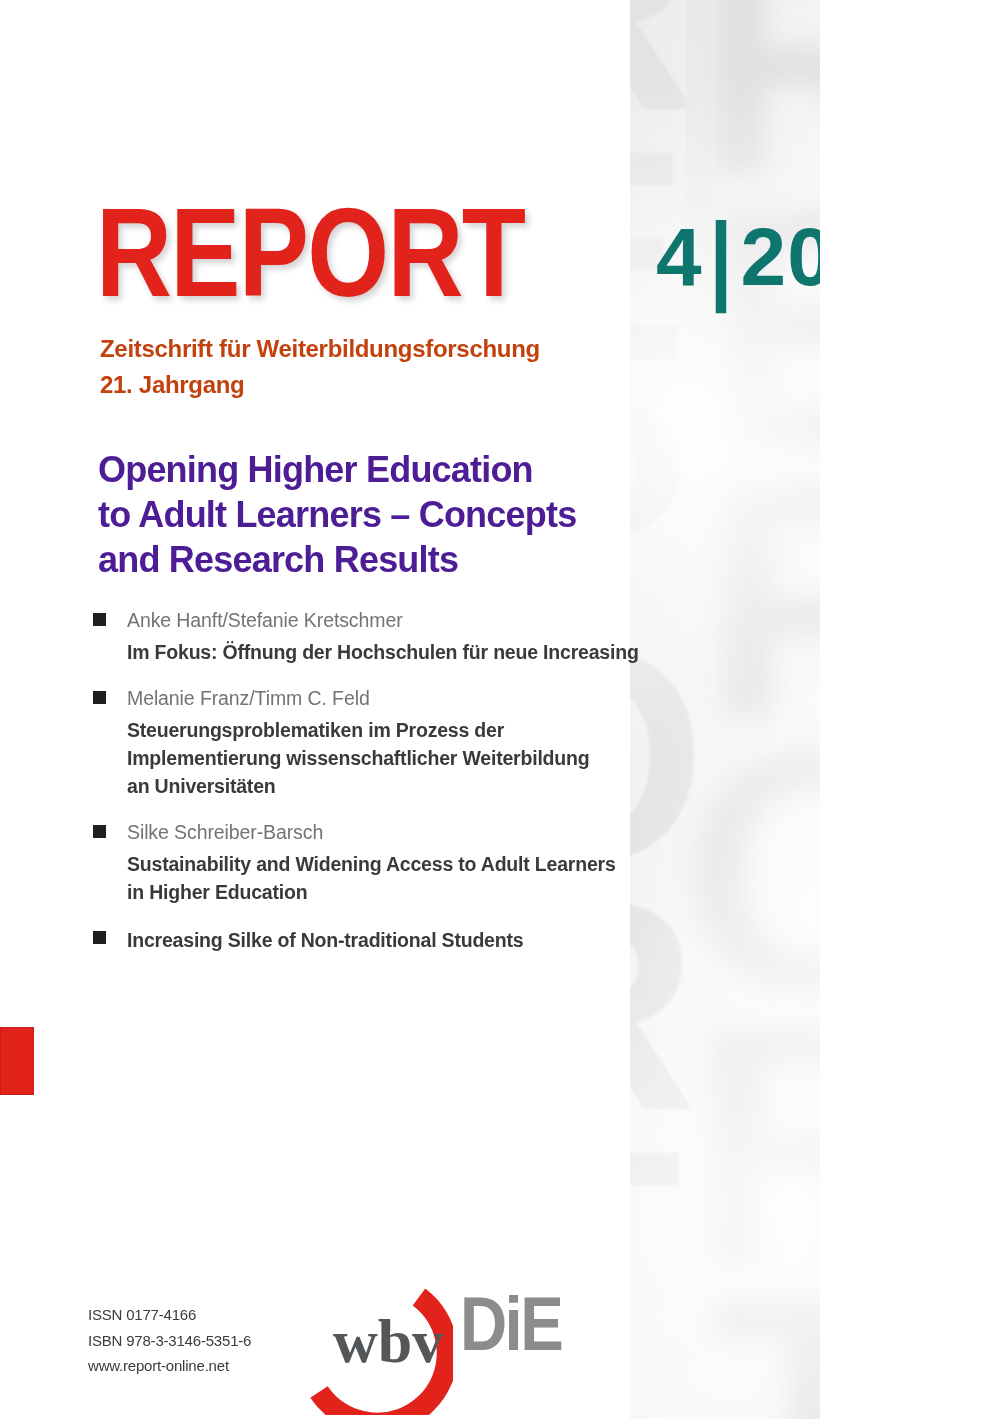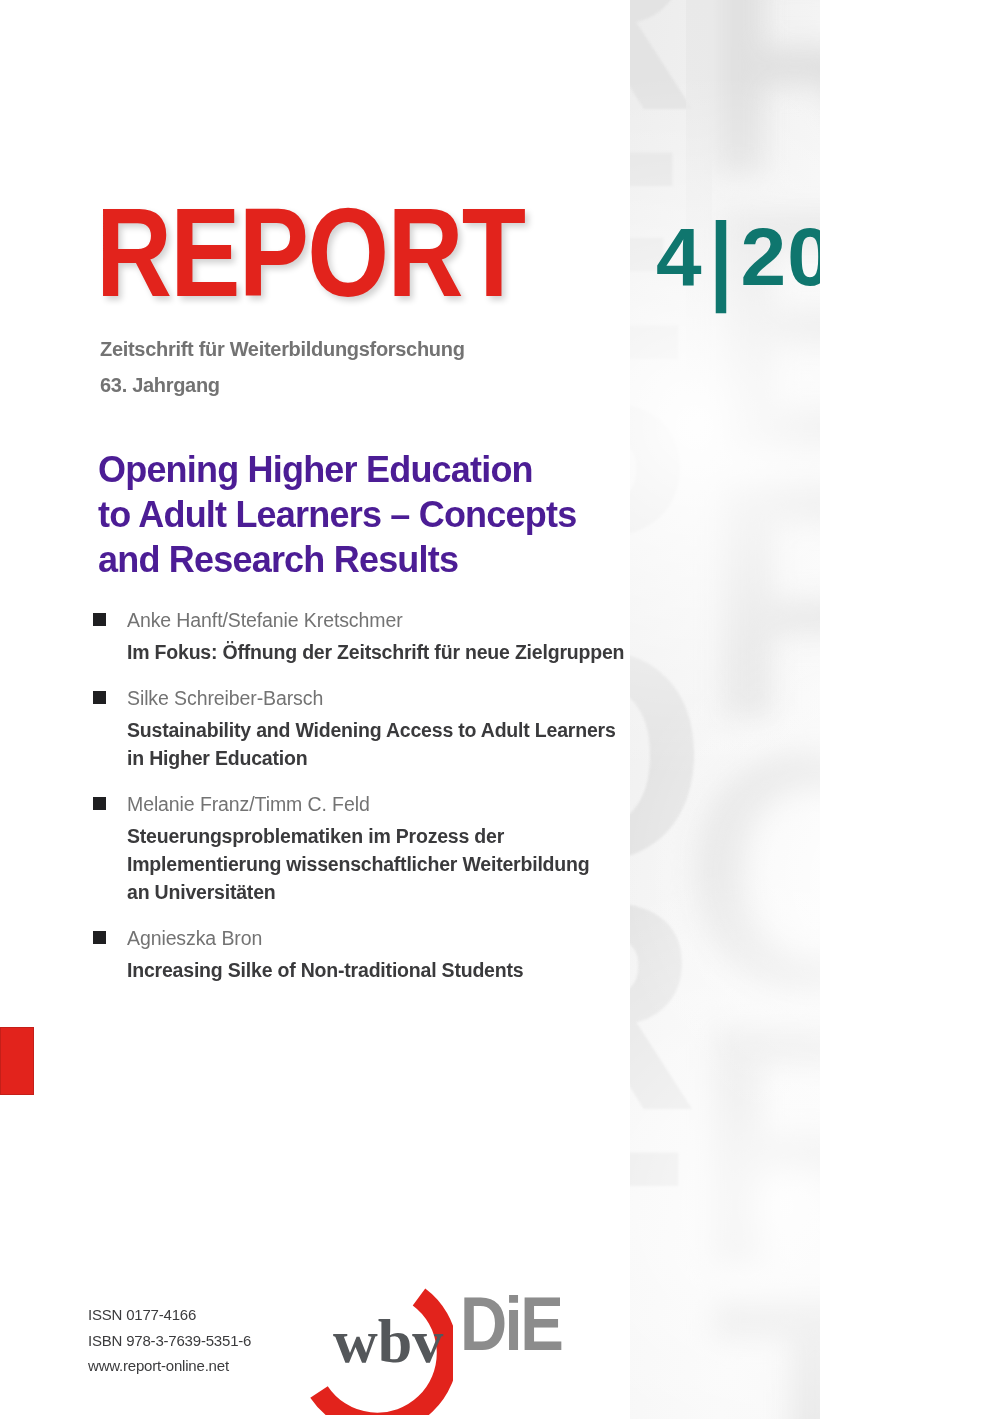"Zeitschrift für Weiterbildungsforschung" .subtitle { color: #737373 -> #c2410c; font-size: 20px -> 24px }
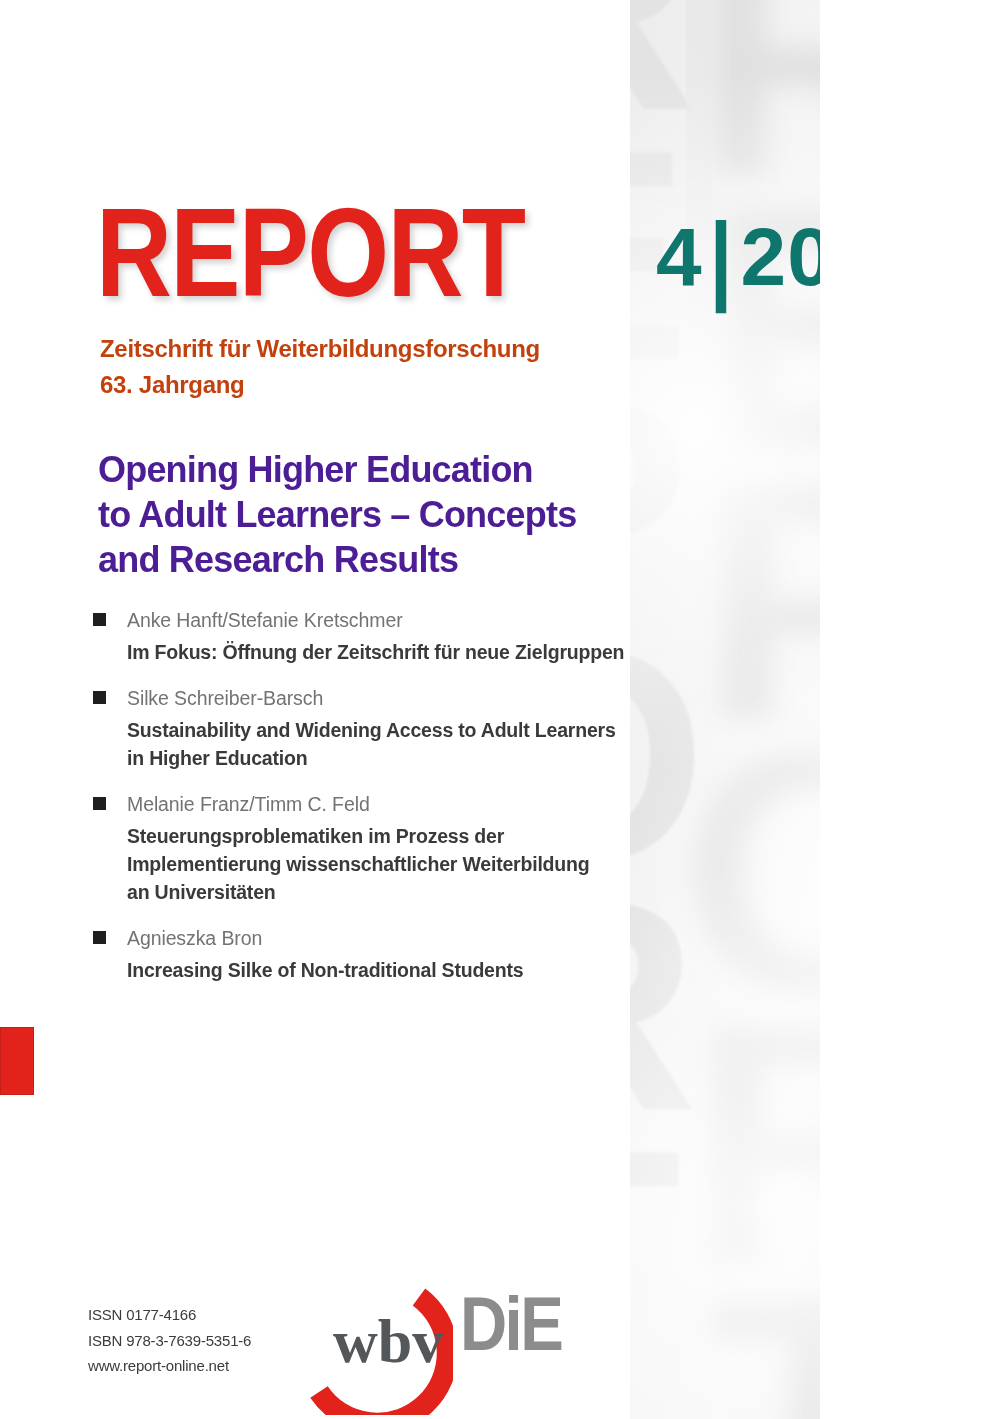"63. Jahrgang" div { text: 63 -> 21 }
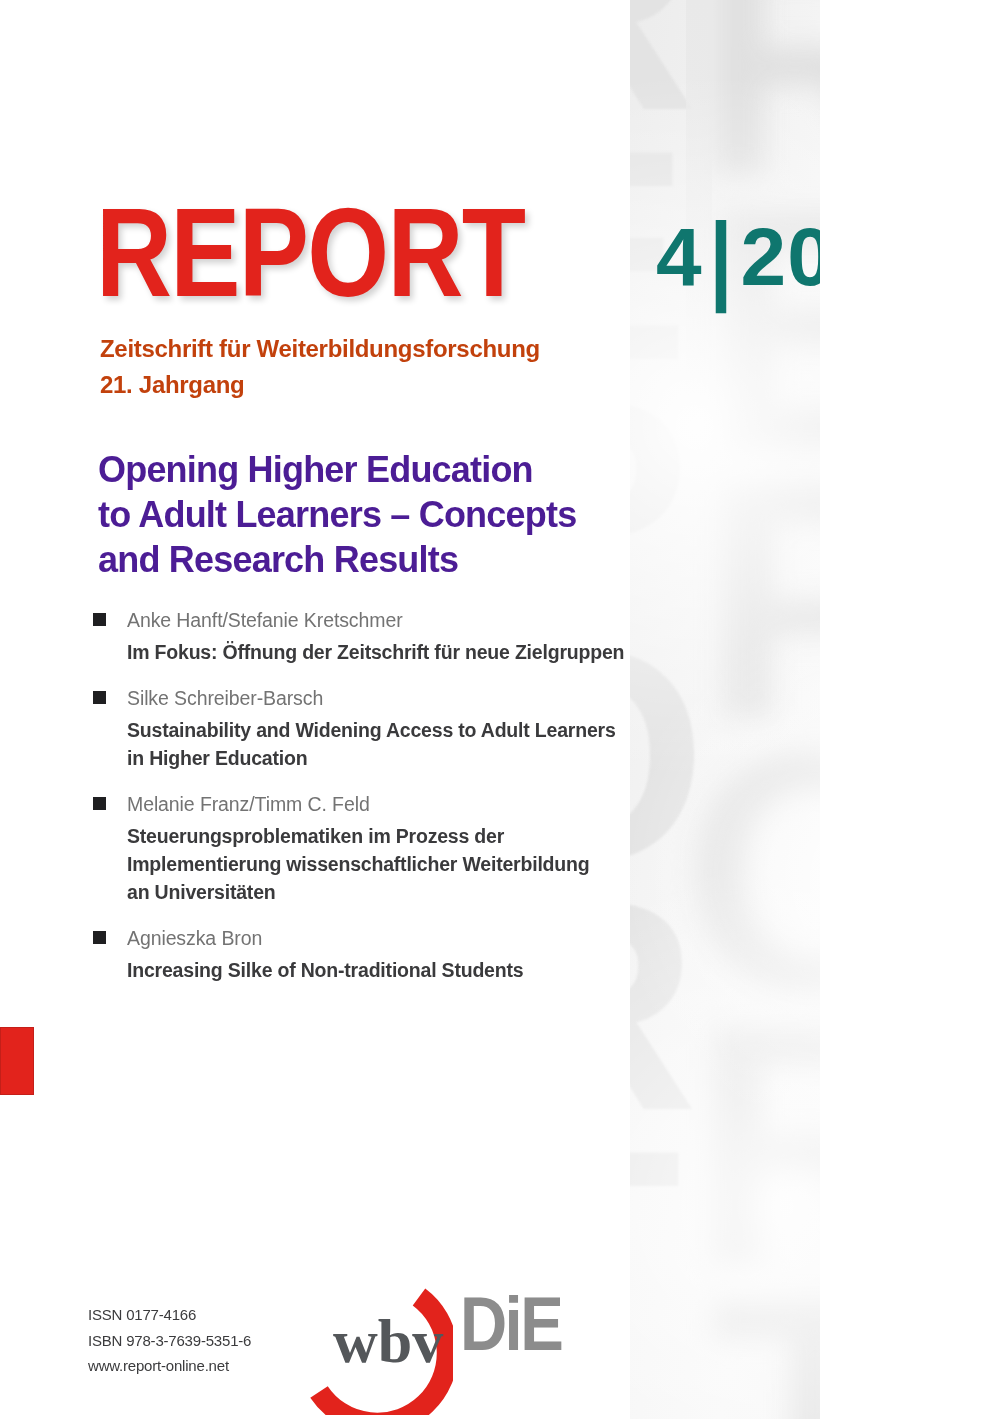"Im Fokus: Öffnung der Zeitschrift" div.article-title { text: Zeitschrift für neue Zielgruppen -> Hochschulen für neue Increasing }
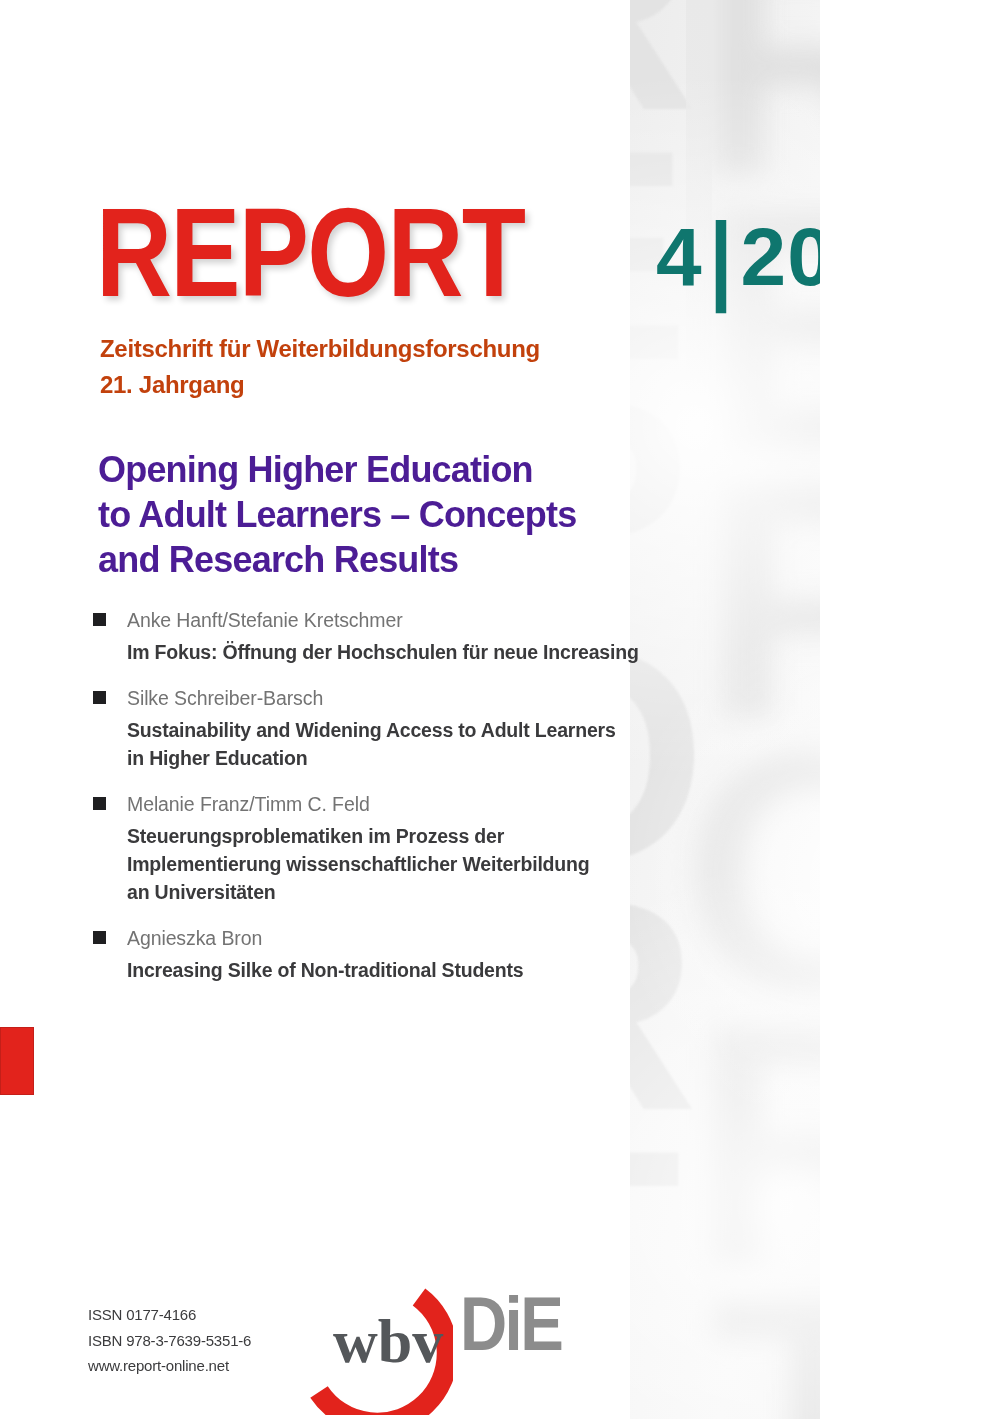"Silke Schreiber-Barsch" li.article-item { order: before "Melanie Franz/Timm C. Feld" -> after "Melanie Franz/Timm C. Feld" }
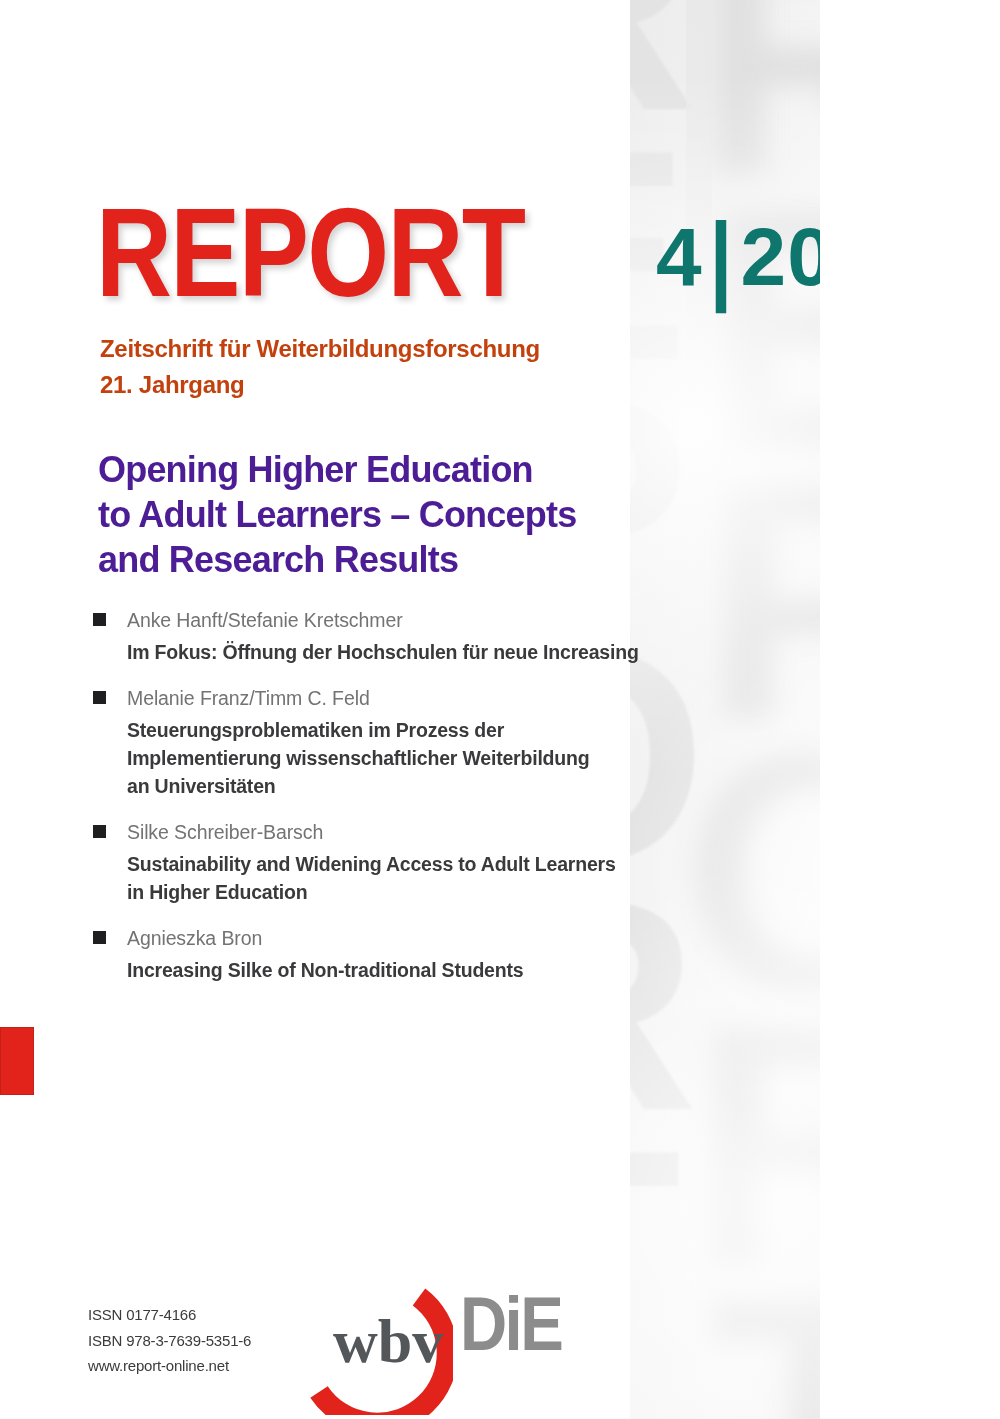"Agnieszka Bron" div.article-authors { html: <div>Agnieszka Bron</div> -> none }
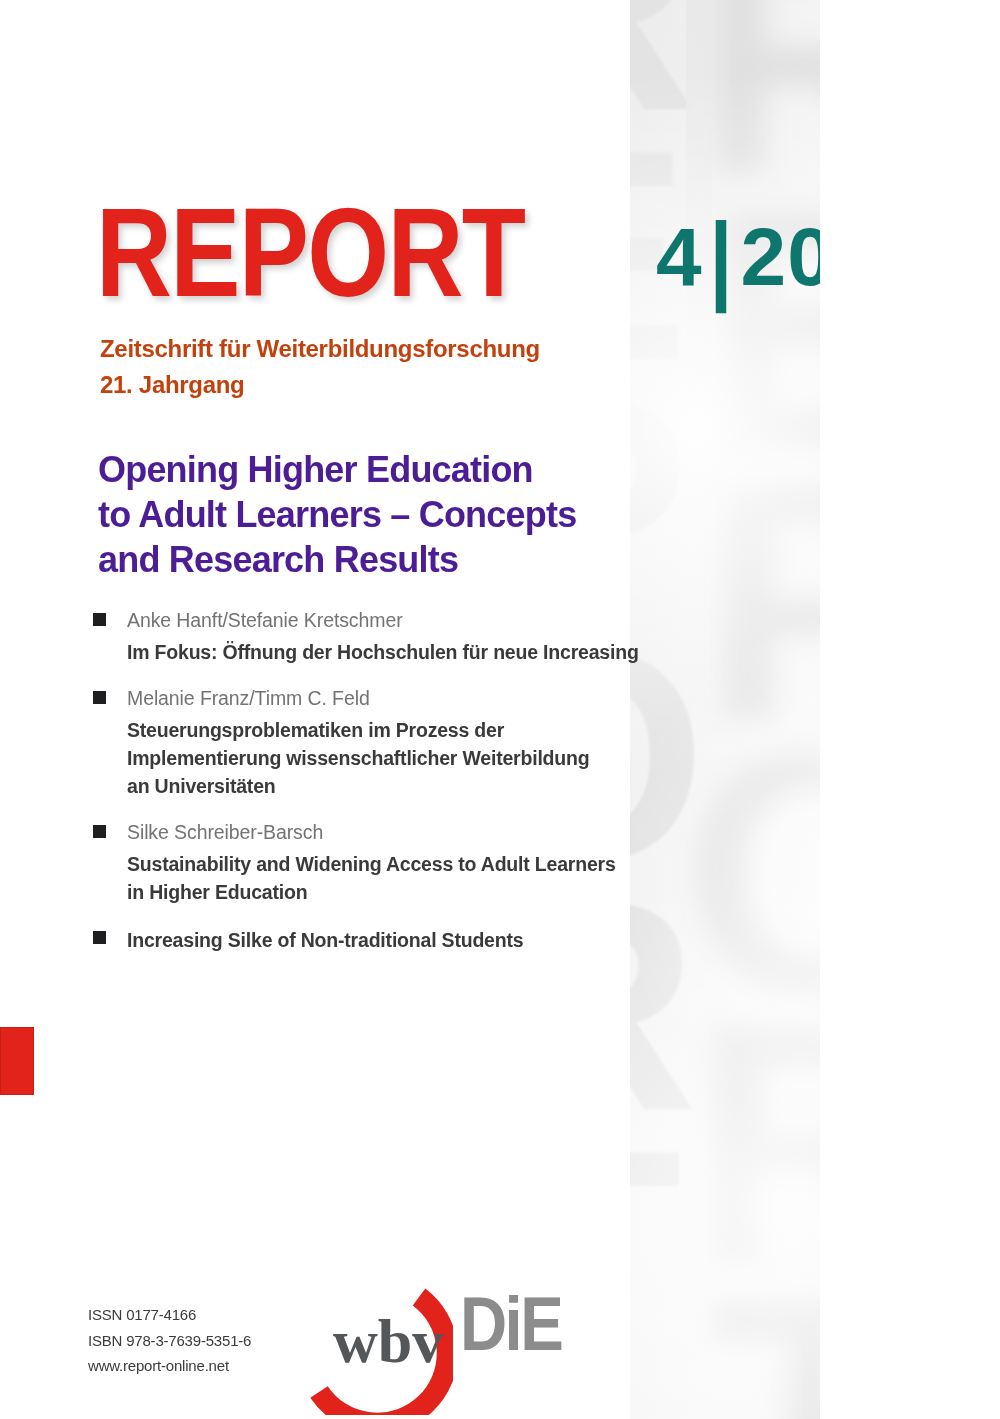"ISBN 978-3-7639-5351-6" div { text: 978-3-7639-5351-6 -> 978-3-3146-5351-6 }
